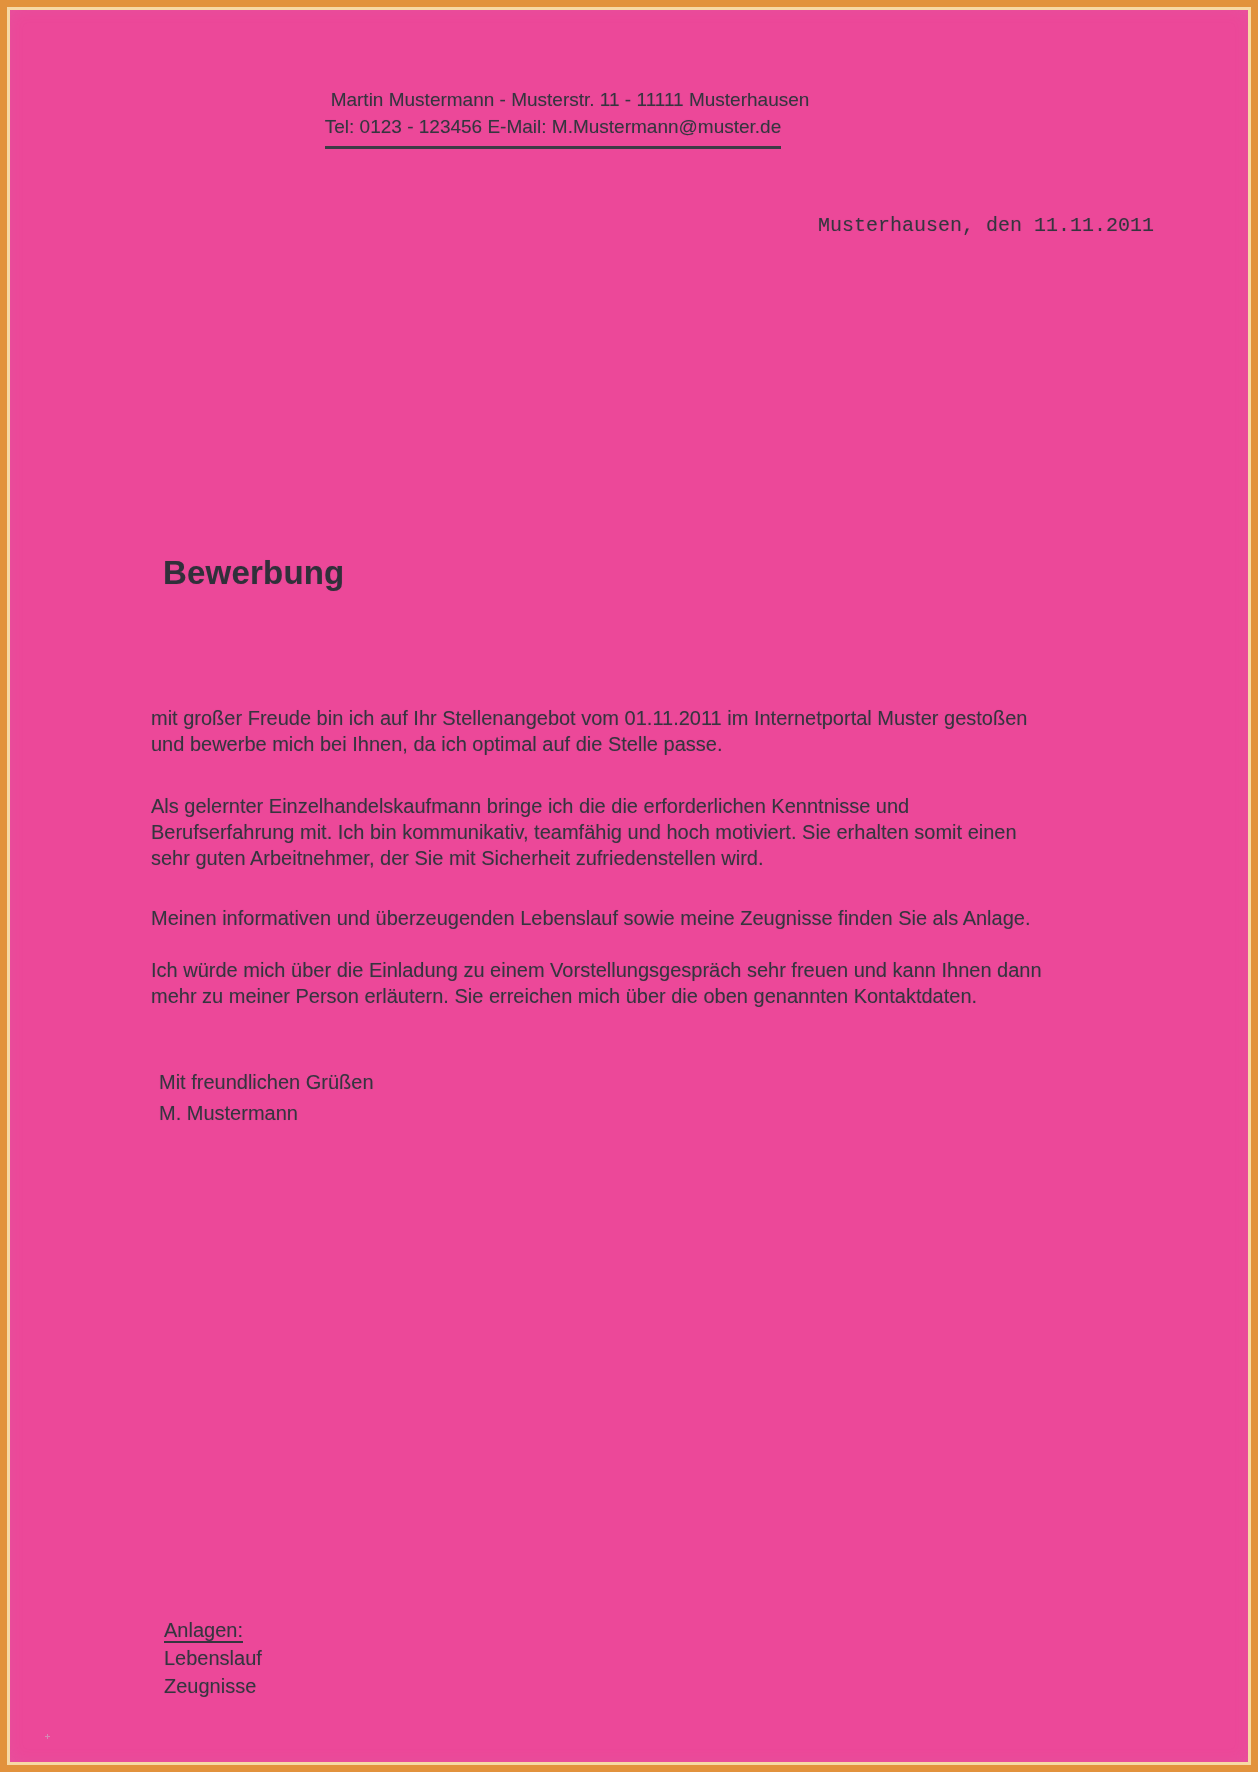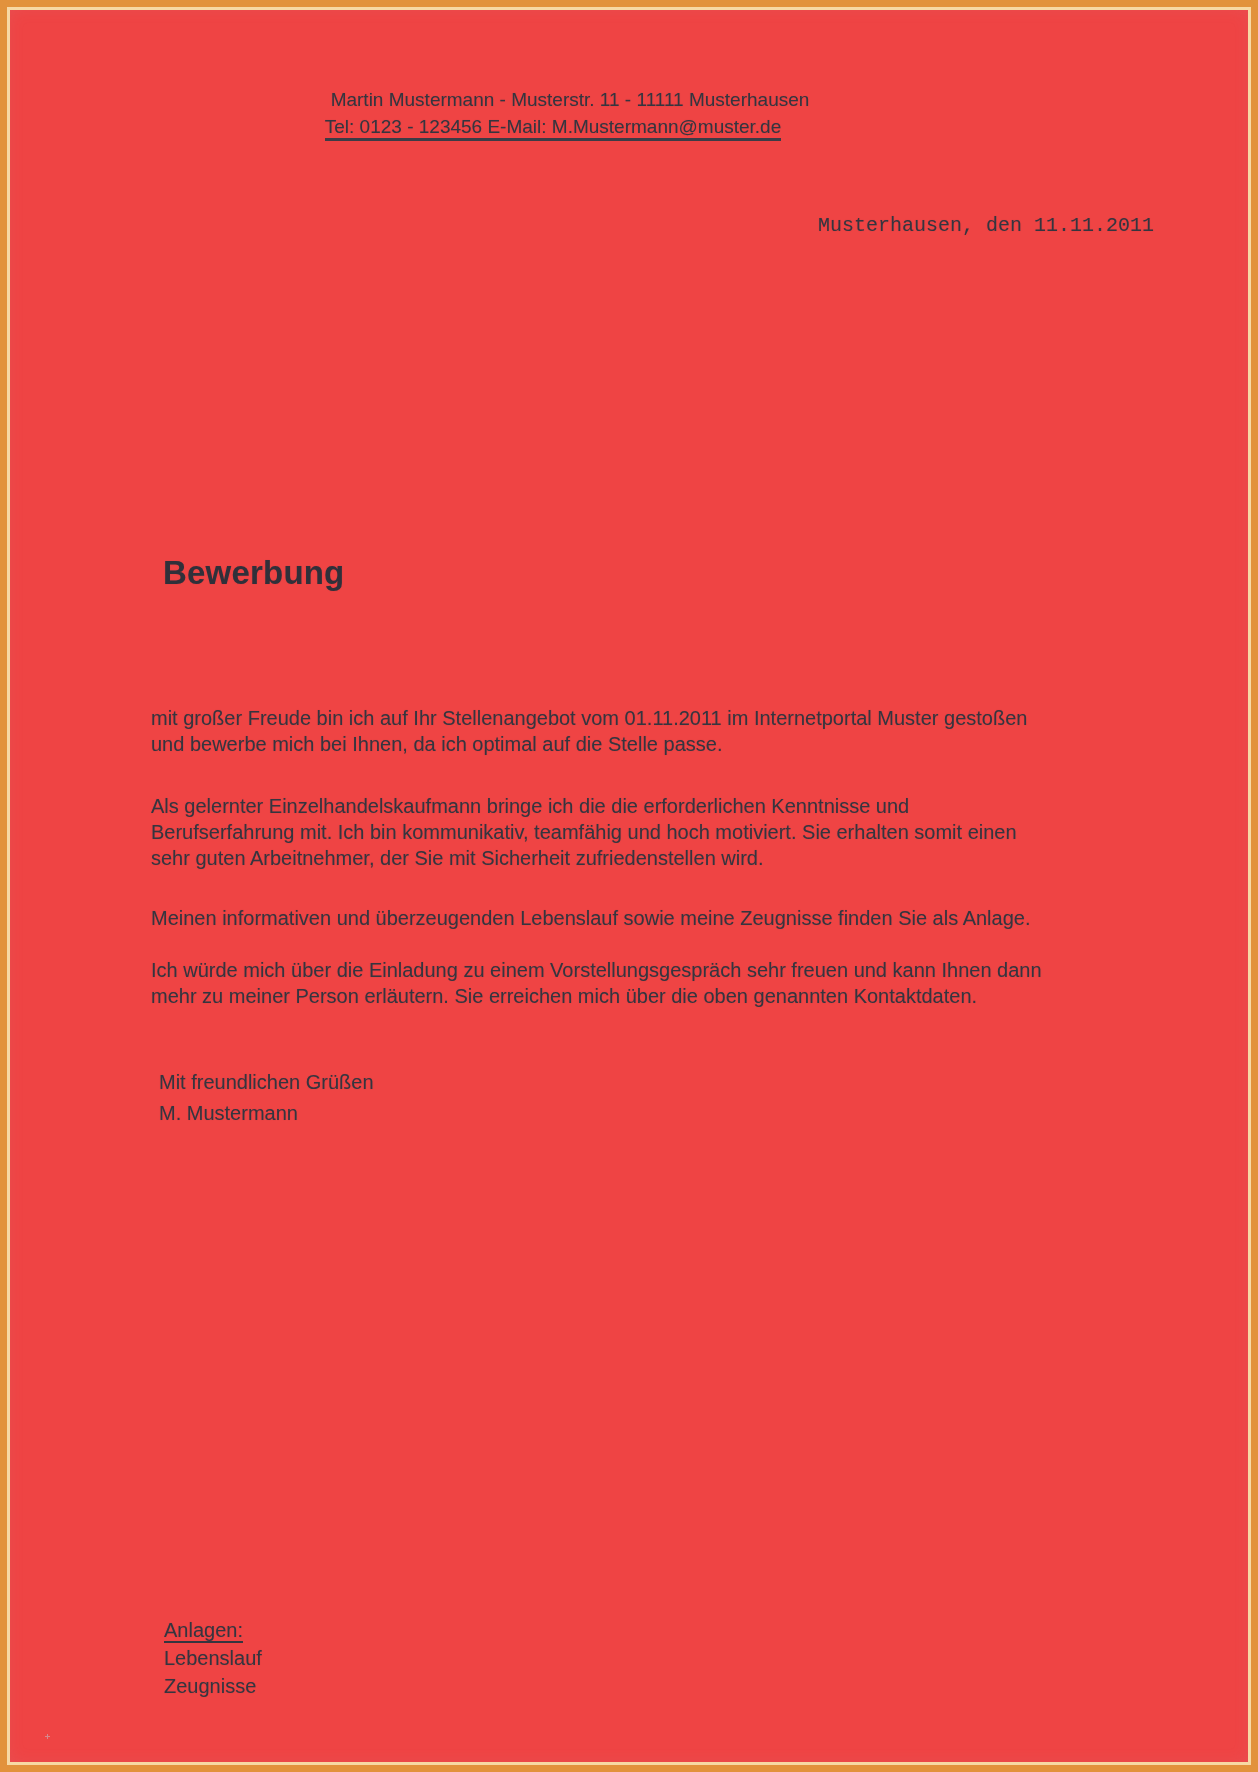"Martin Mustermann - Musterstr. 11" .page { background: #ef4444 -> #ec4899 }
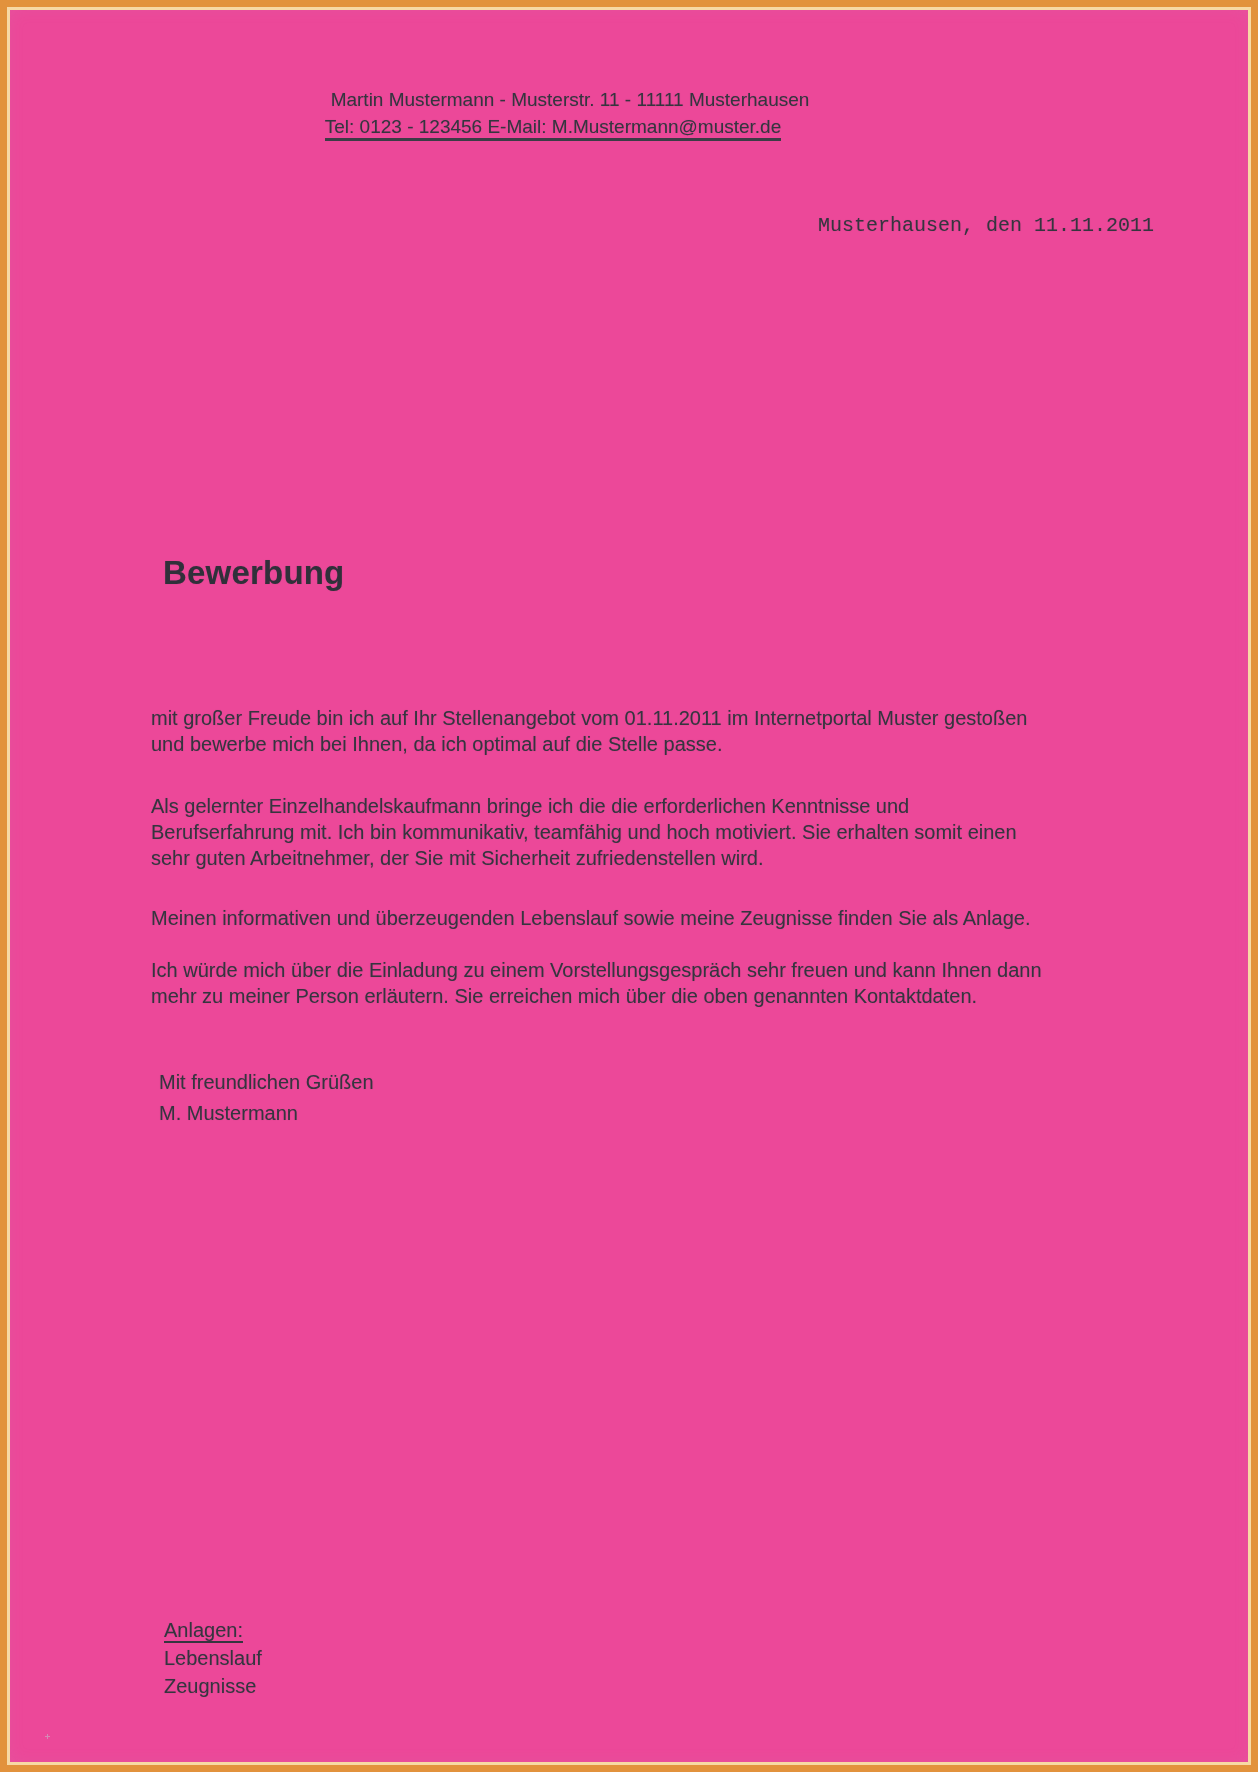"Tel: 0123 - 123456 E-Mail:" .contact-line .underlined { padding-bottom: 0 -> 8px }
